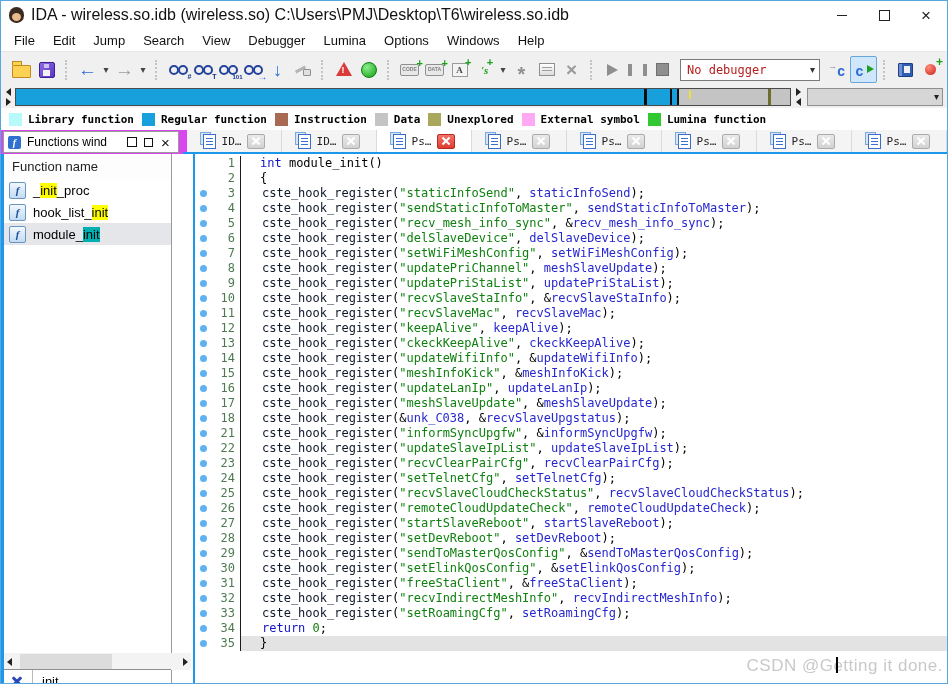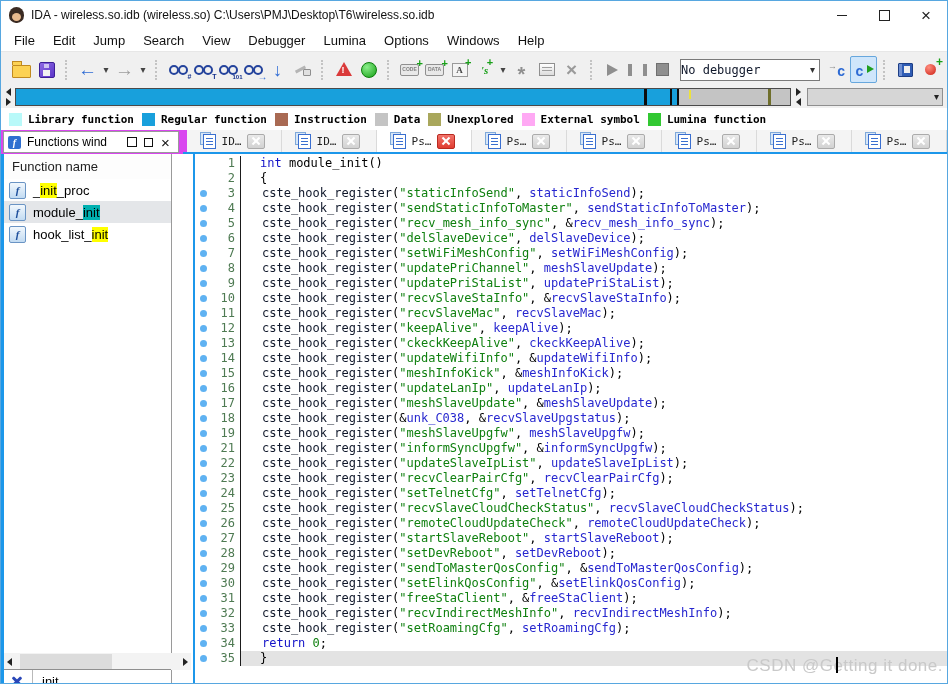"IDA - wireless.so.idb (wireless.so)" .title { font-size: 12px -> 16px }
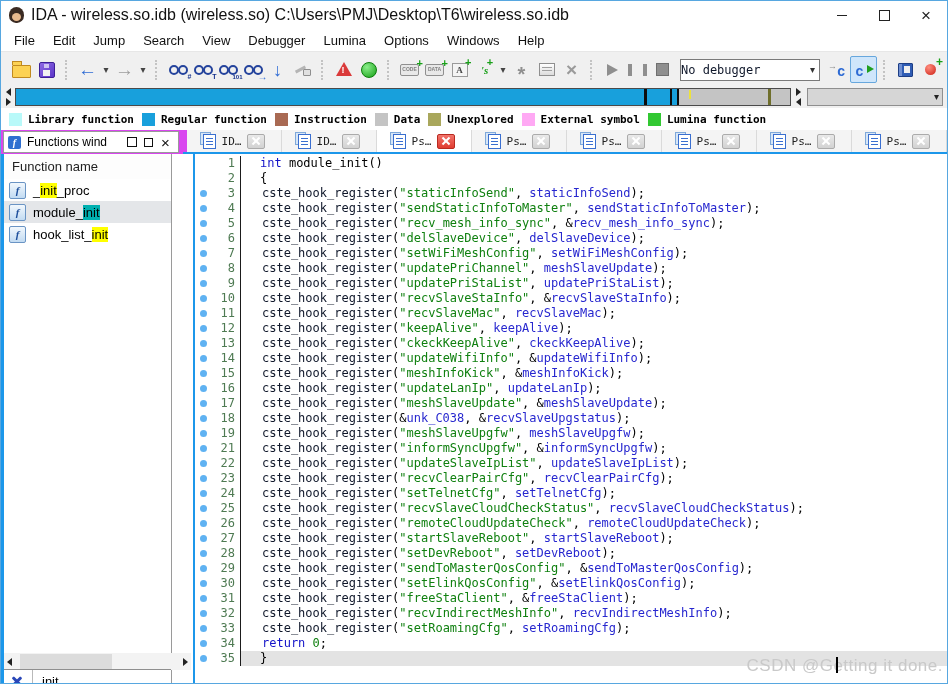"No debugger" .dbgcombo .val { color: #0f172a -> #b91c1c; padding-left: none -> 6px }
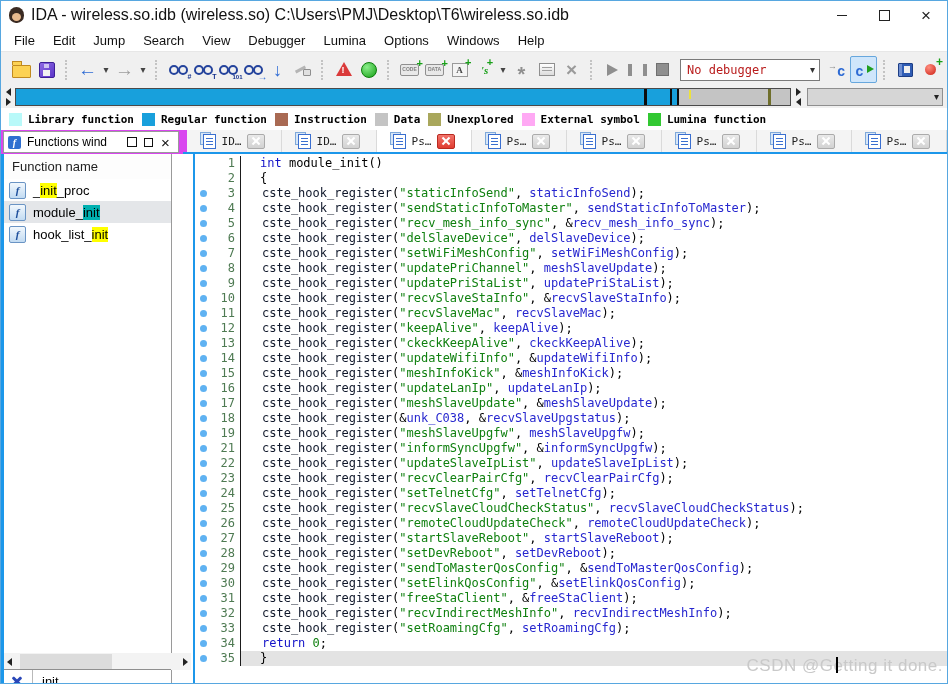"module_init" div.frow { order: before "hook_list_init" -> after "hook_list_init" }
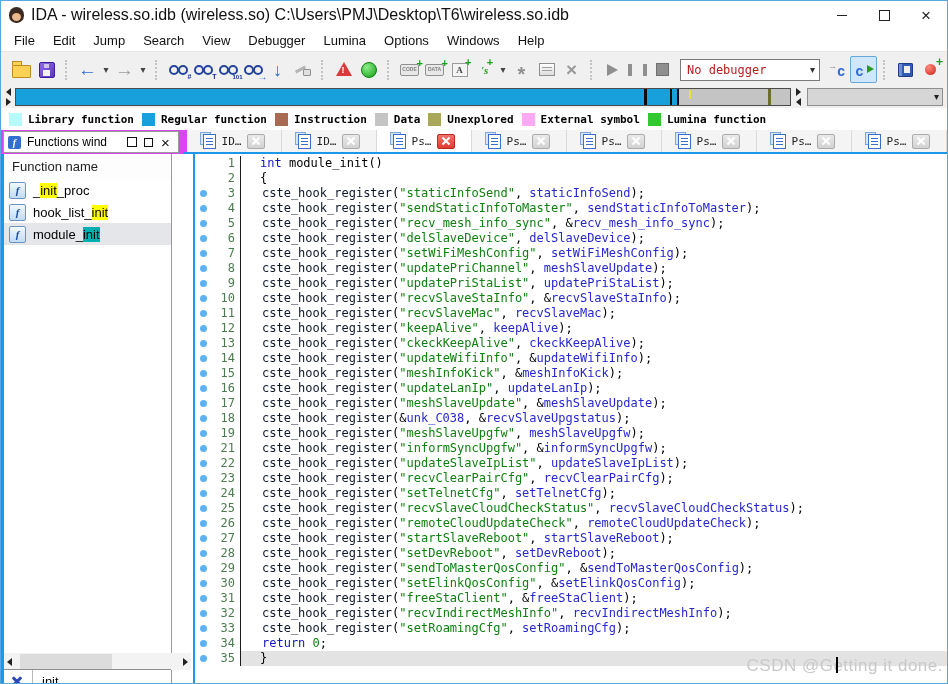"19" div.cl { html: <div><span><span></span></span><span>19</span><span><span>cste_hook_register</span><span>(</span><span>"meshSlaveUpgfw"</span><span>, </span><span>meshSlaveUpgfw</span><span>);</span></span></div> -> none }
